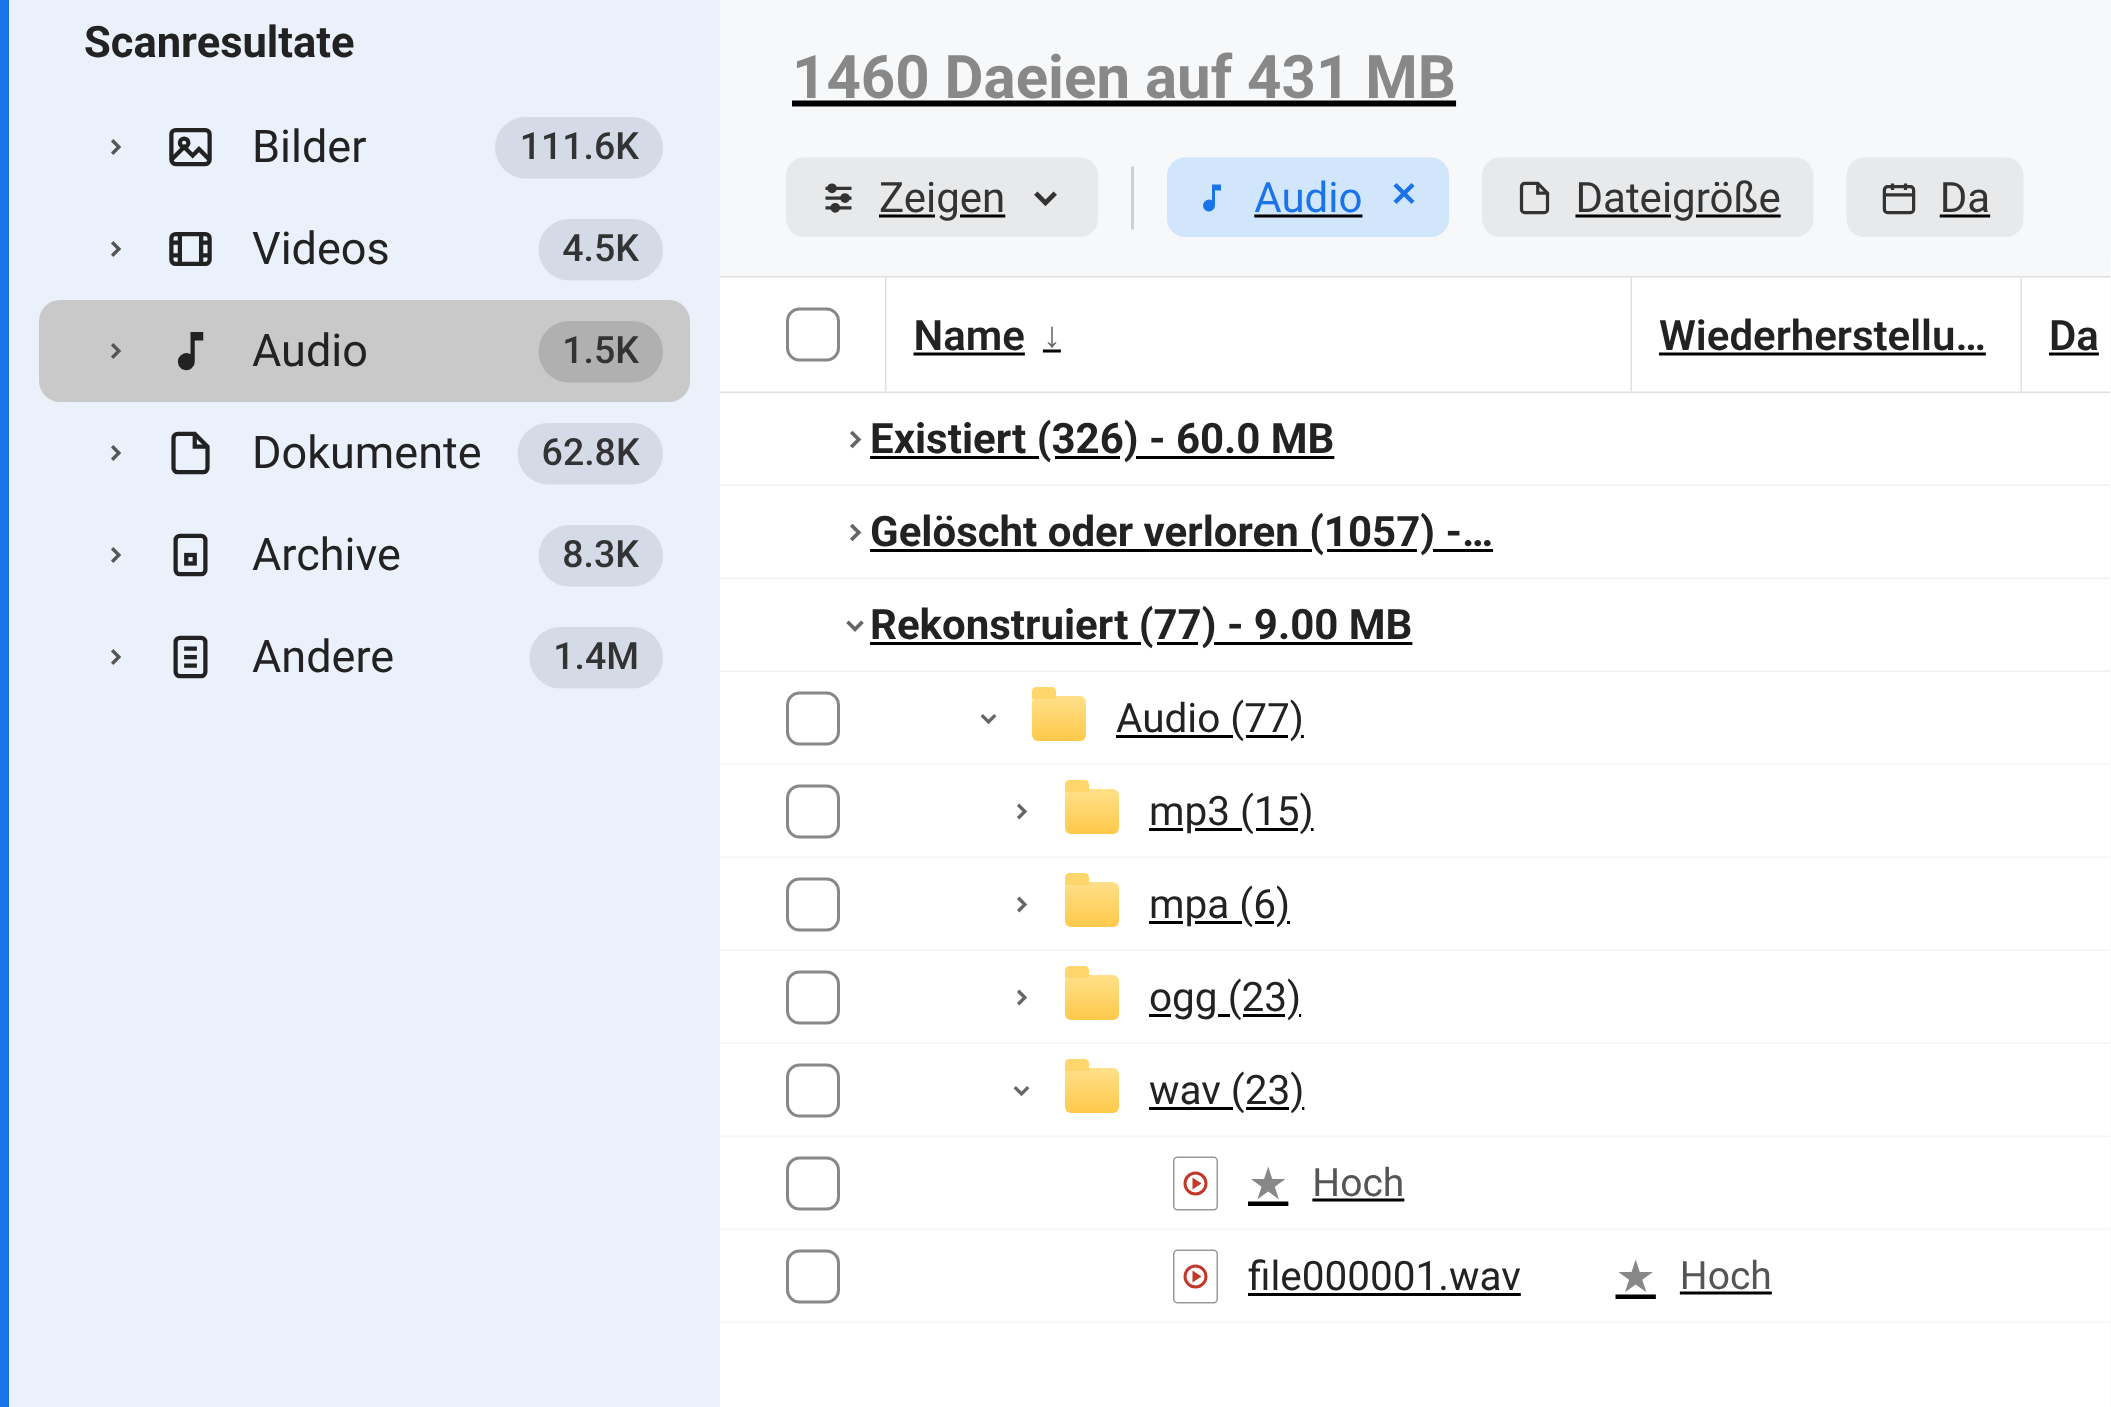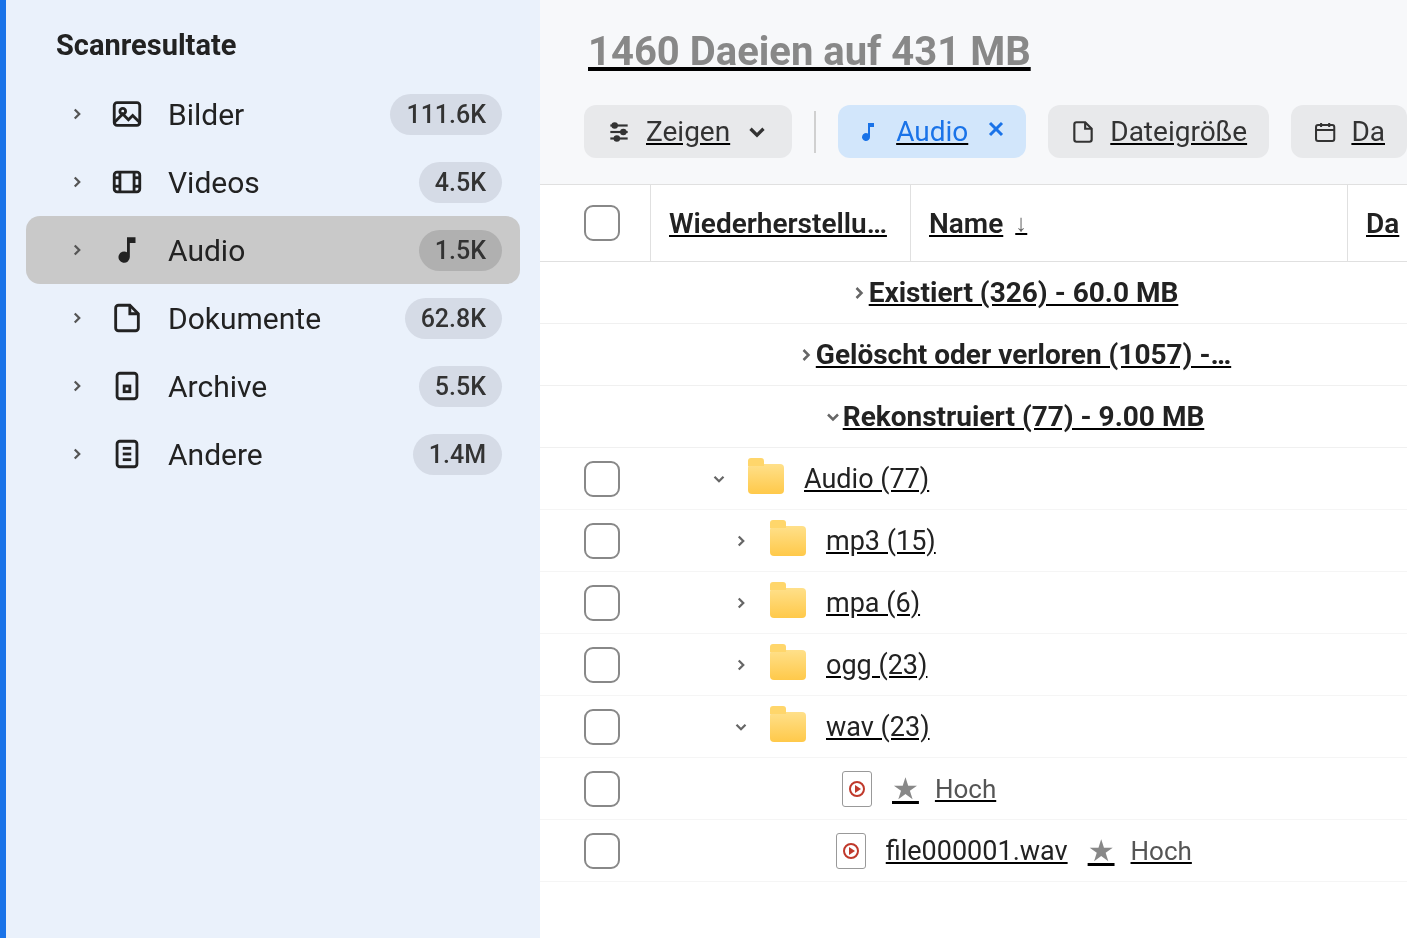"Scanresultate" .sidebar { padding-top: 16px -> 0; width: 540px -> 480px }
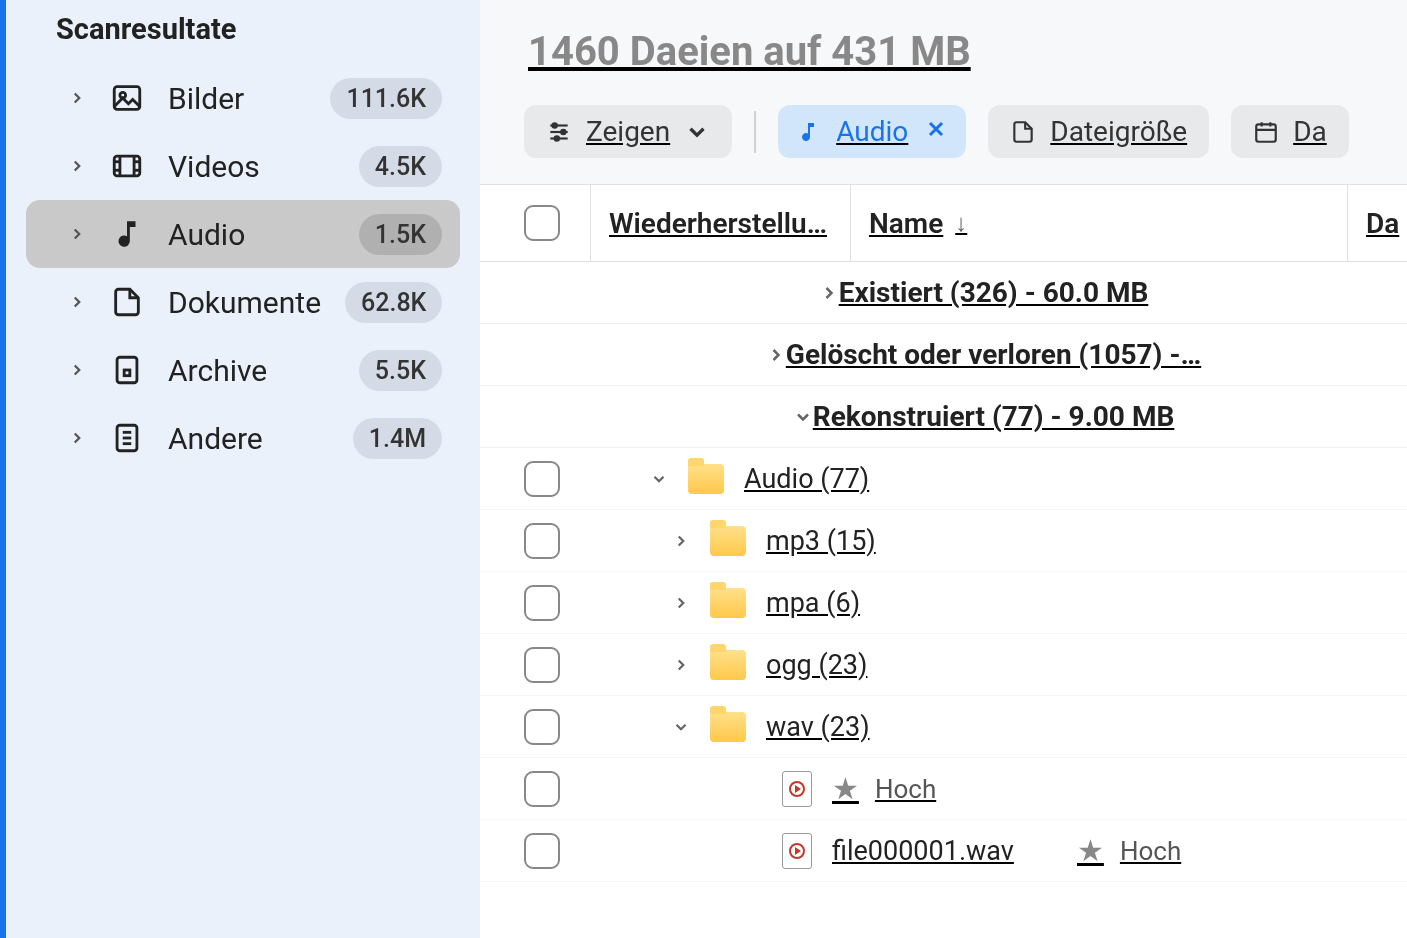"Wiederherstellu…" div.col { order: before "Name" -> after "Name" }
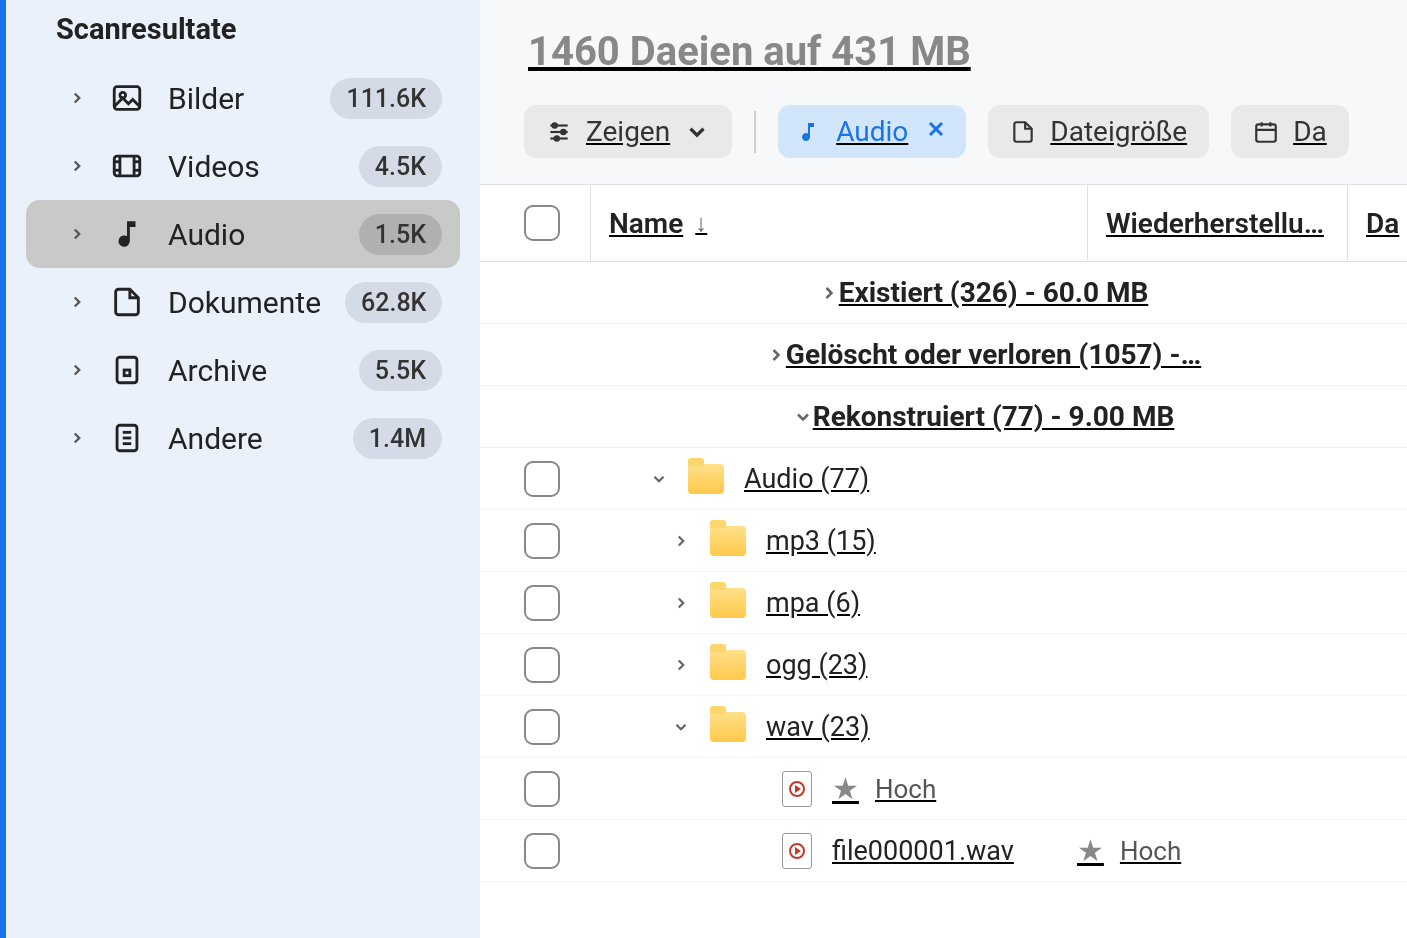"Existiert (326) - 60.0 MB" .group-row { justify-content: center -> none }
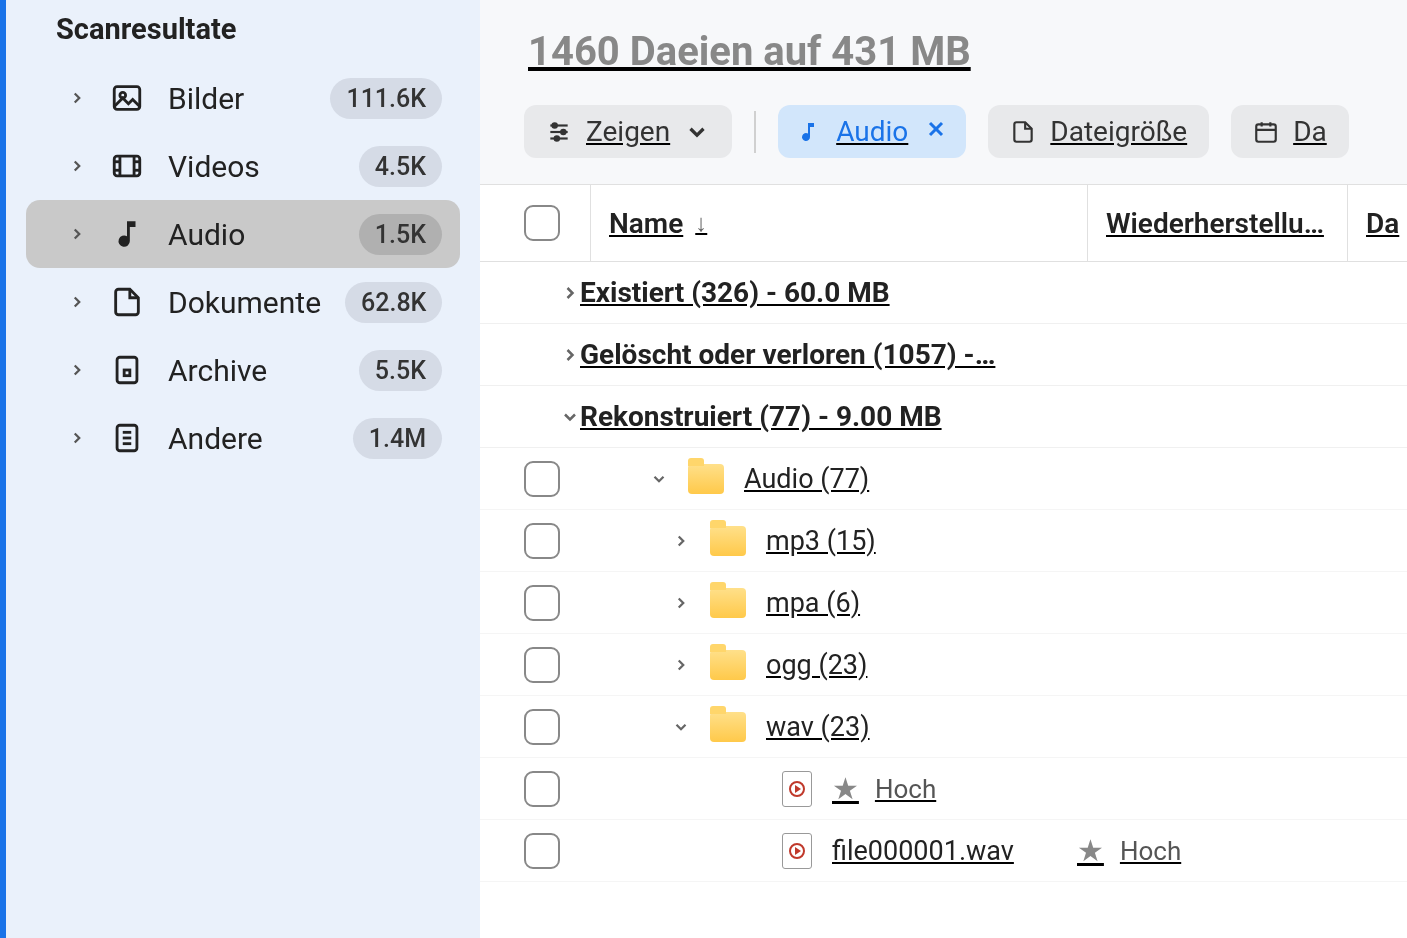"5.5K" span.badge { text: 5.5K -> 8.3K }
